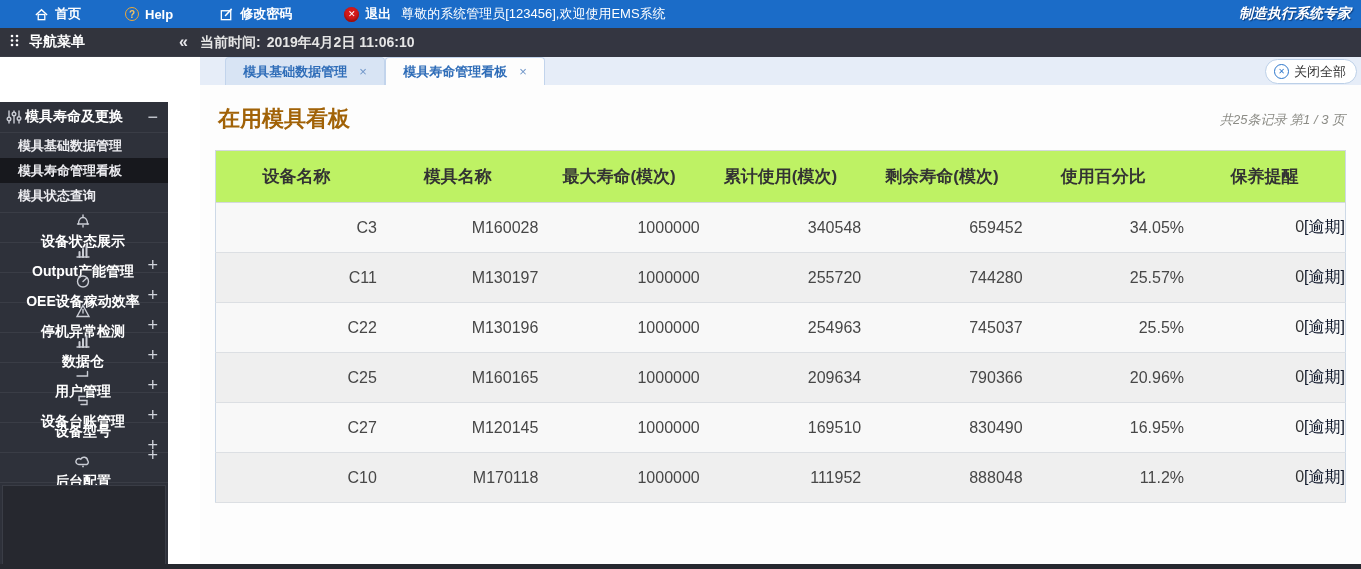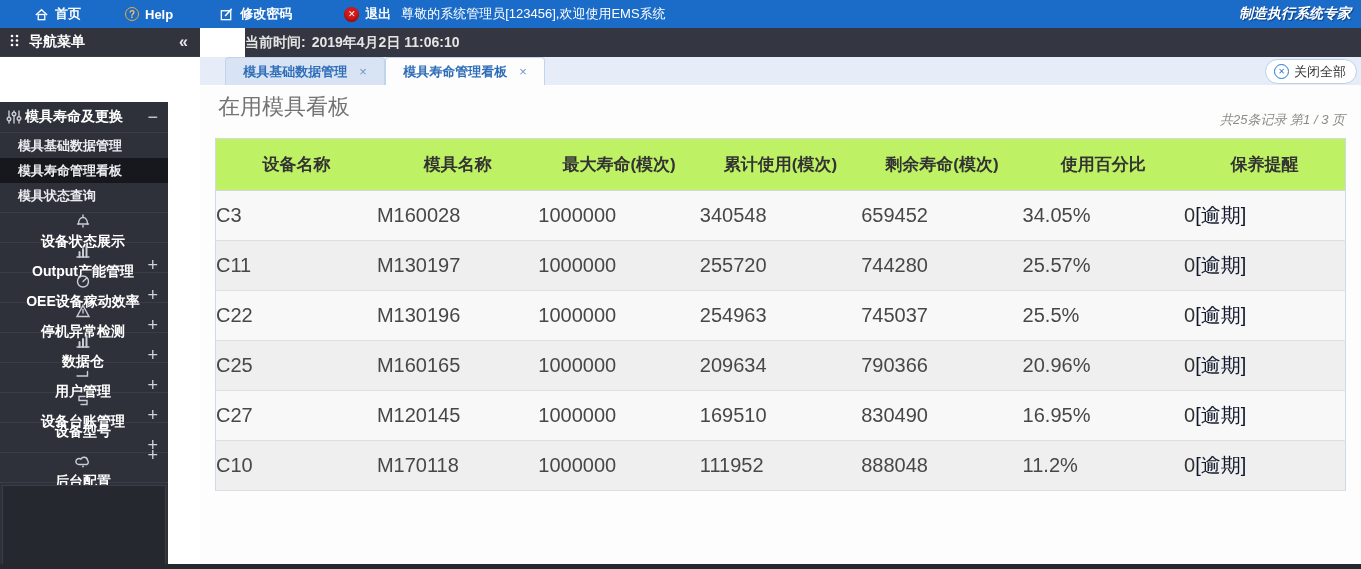"导航菜单" .subbar { gap: 45px -> none }
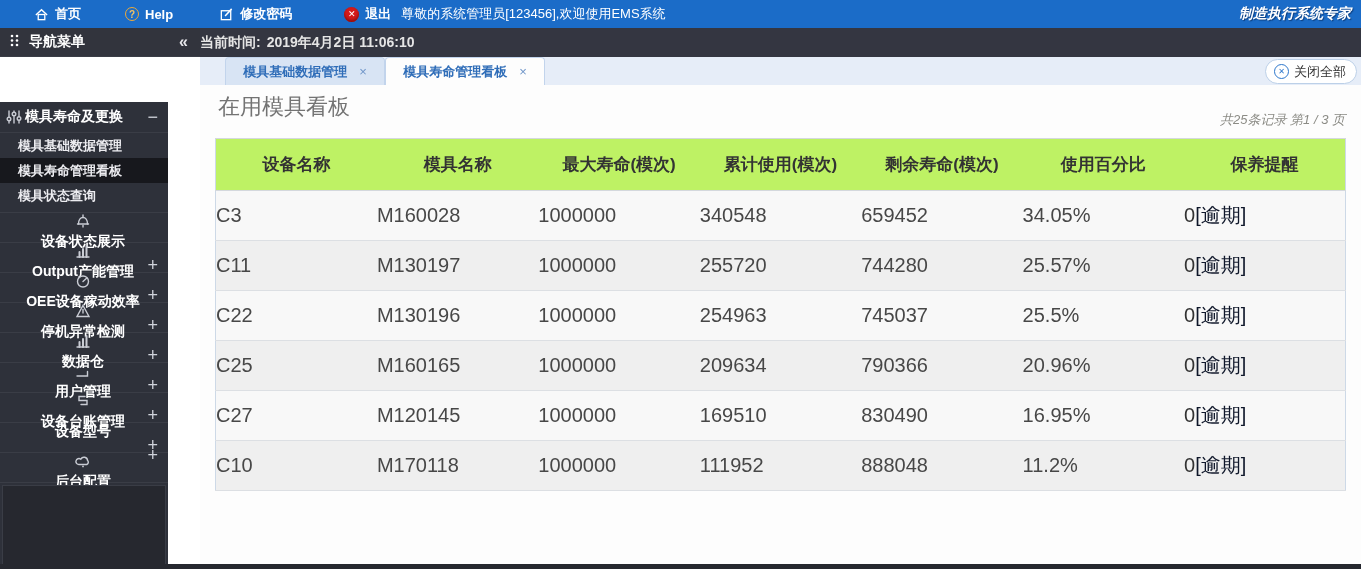"在用模具看板" .page-title { color: #737373 -> #a16207; font-weight: normal -> bold; margin: 7px 0 0 18px -> 19px 0 0 18px }
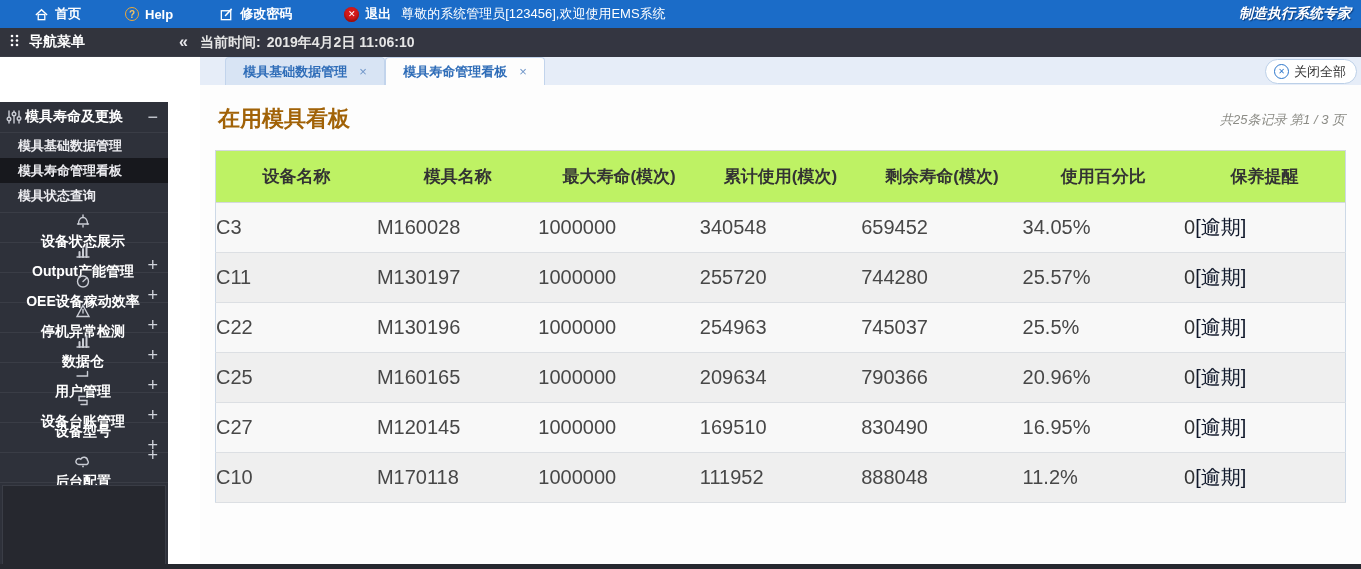"C3" tbody td { font-size: 20px -> 16px; text-align: left -> right }
